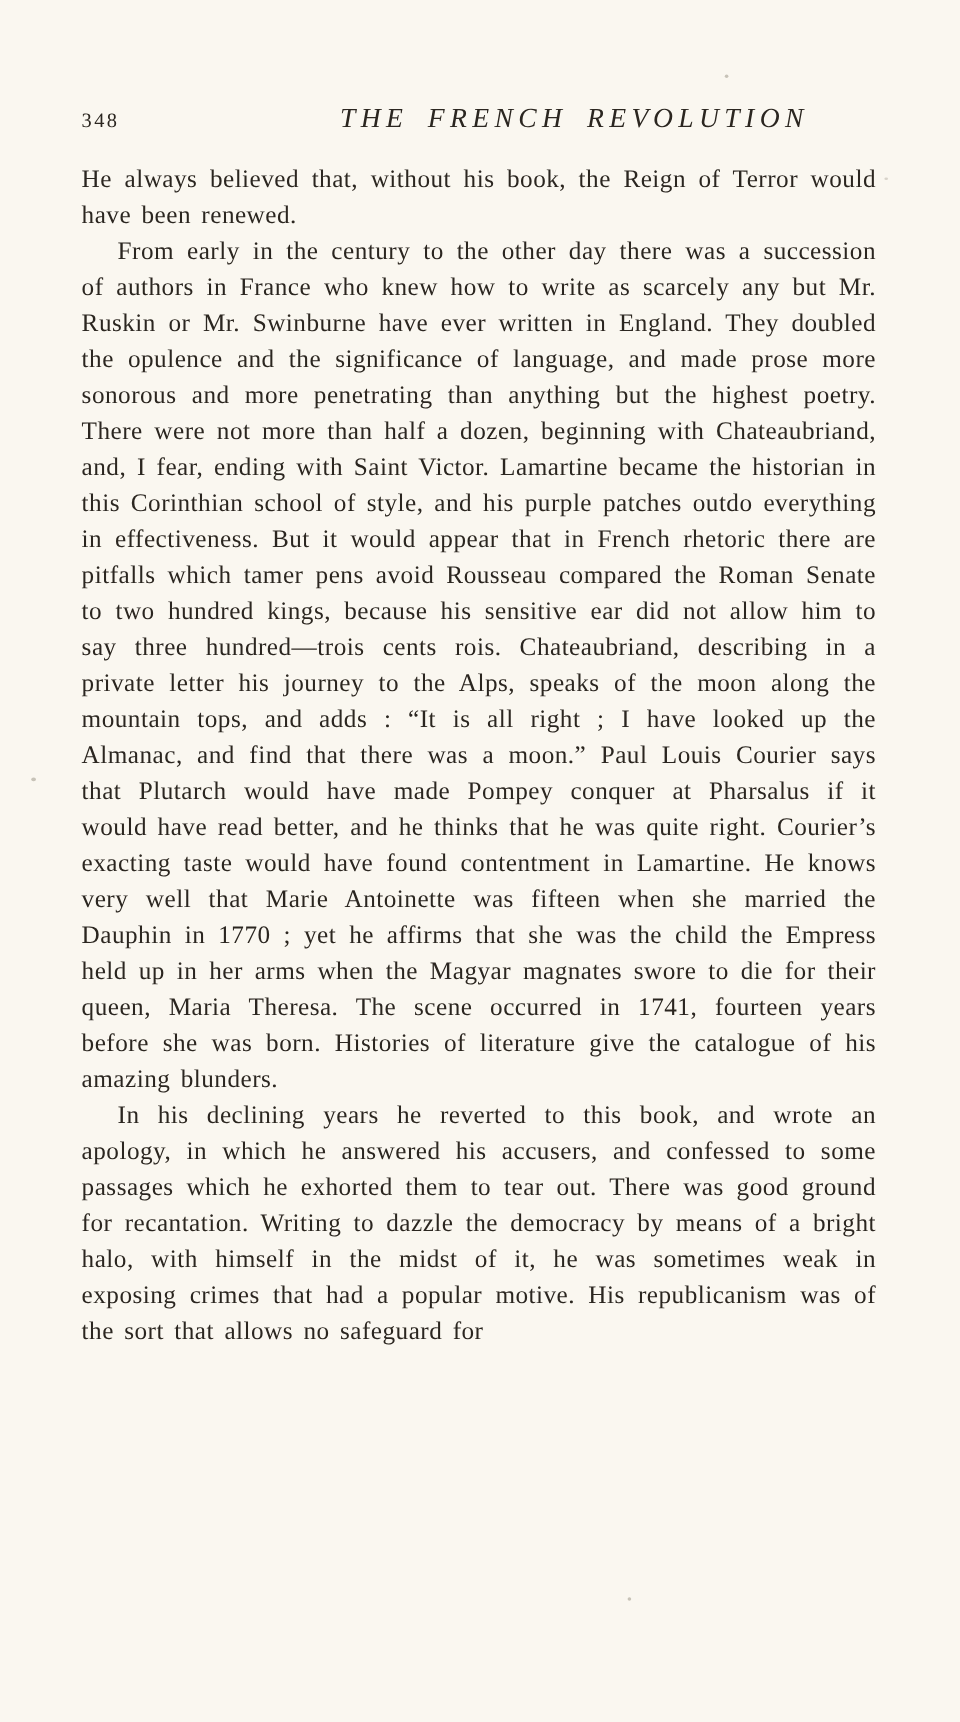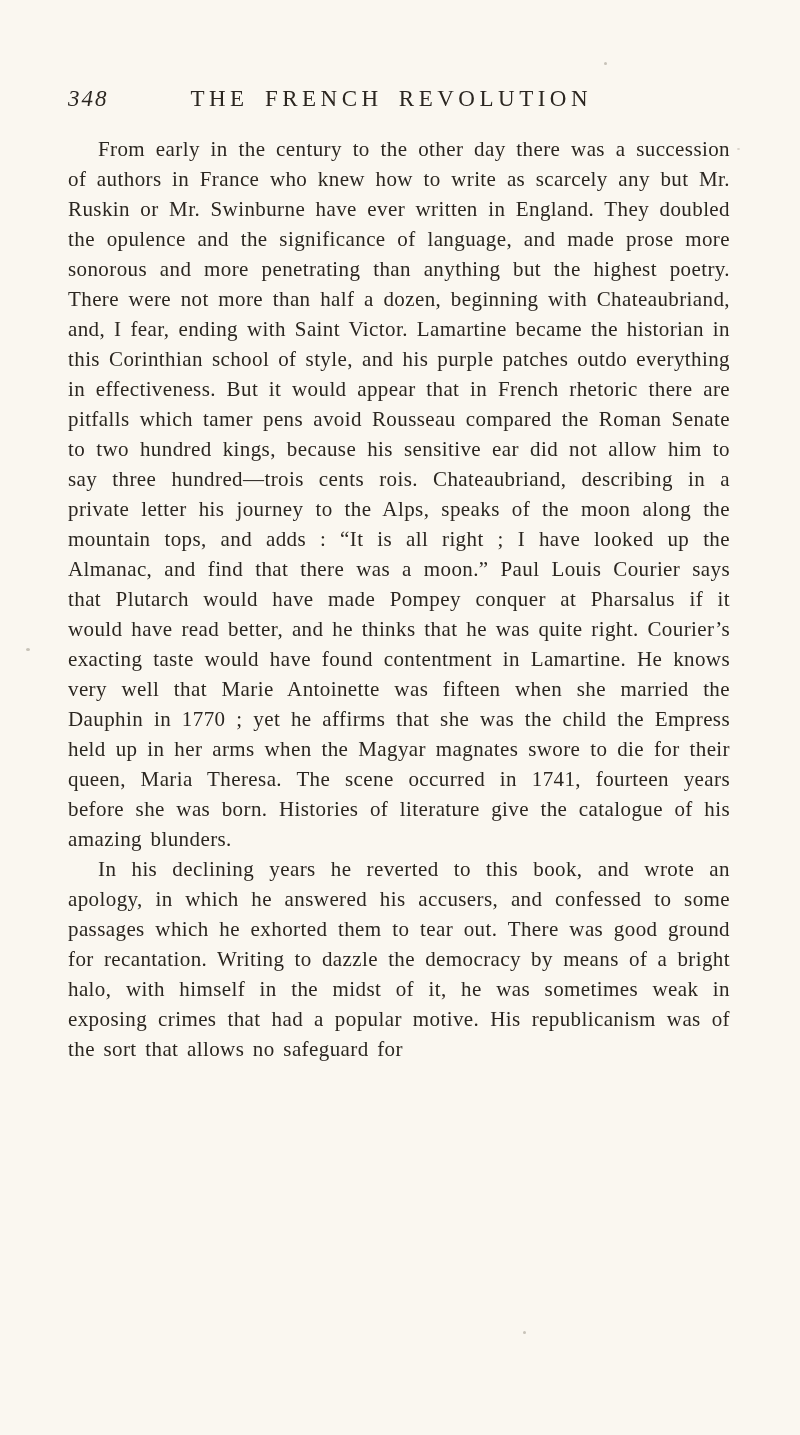"348" .page-number { font-size: 23px -> 17px; font-style: italic -> none }
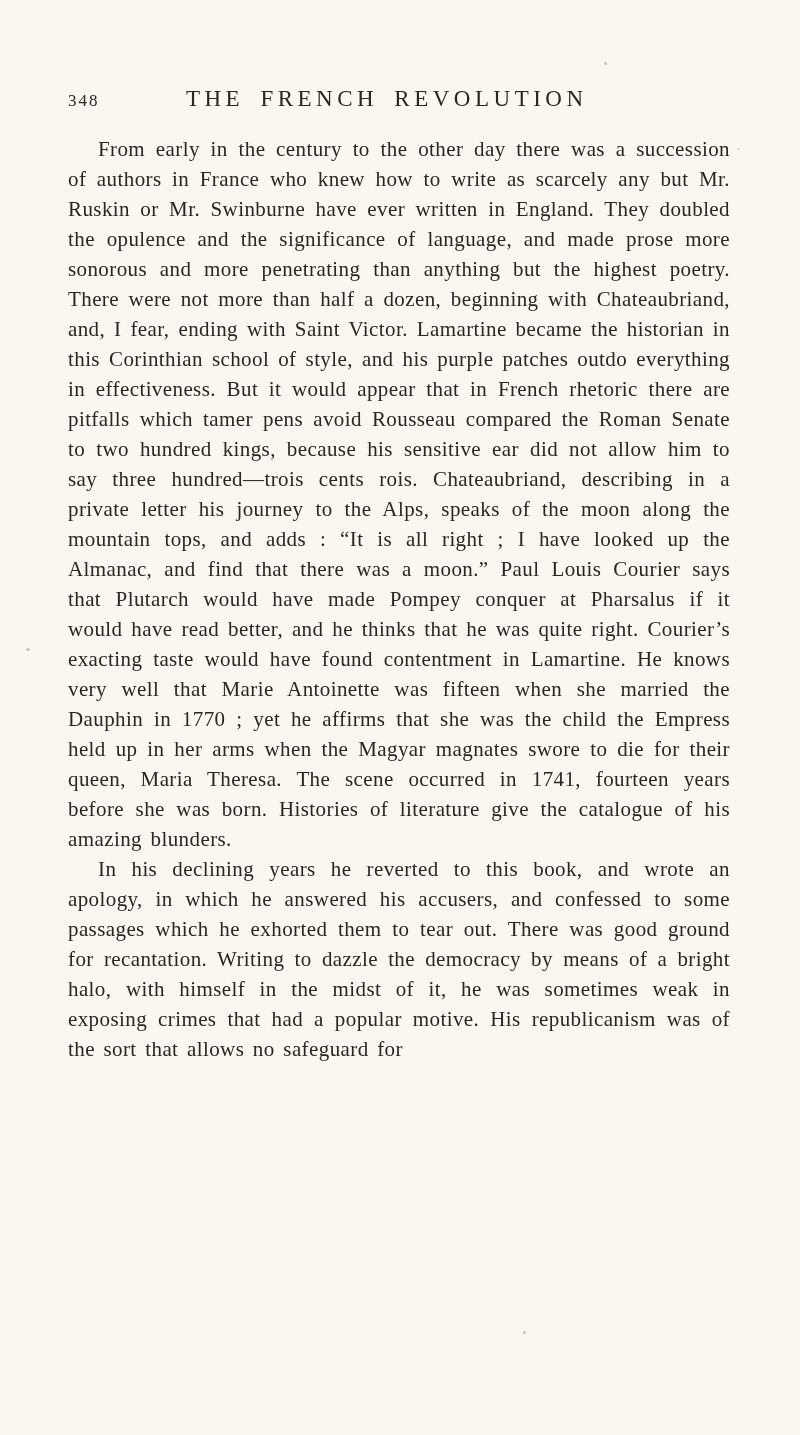"THE FRENCH REVOLUTION" .running-title { font-style: none -> italic; text-align: center -> right }
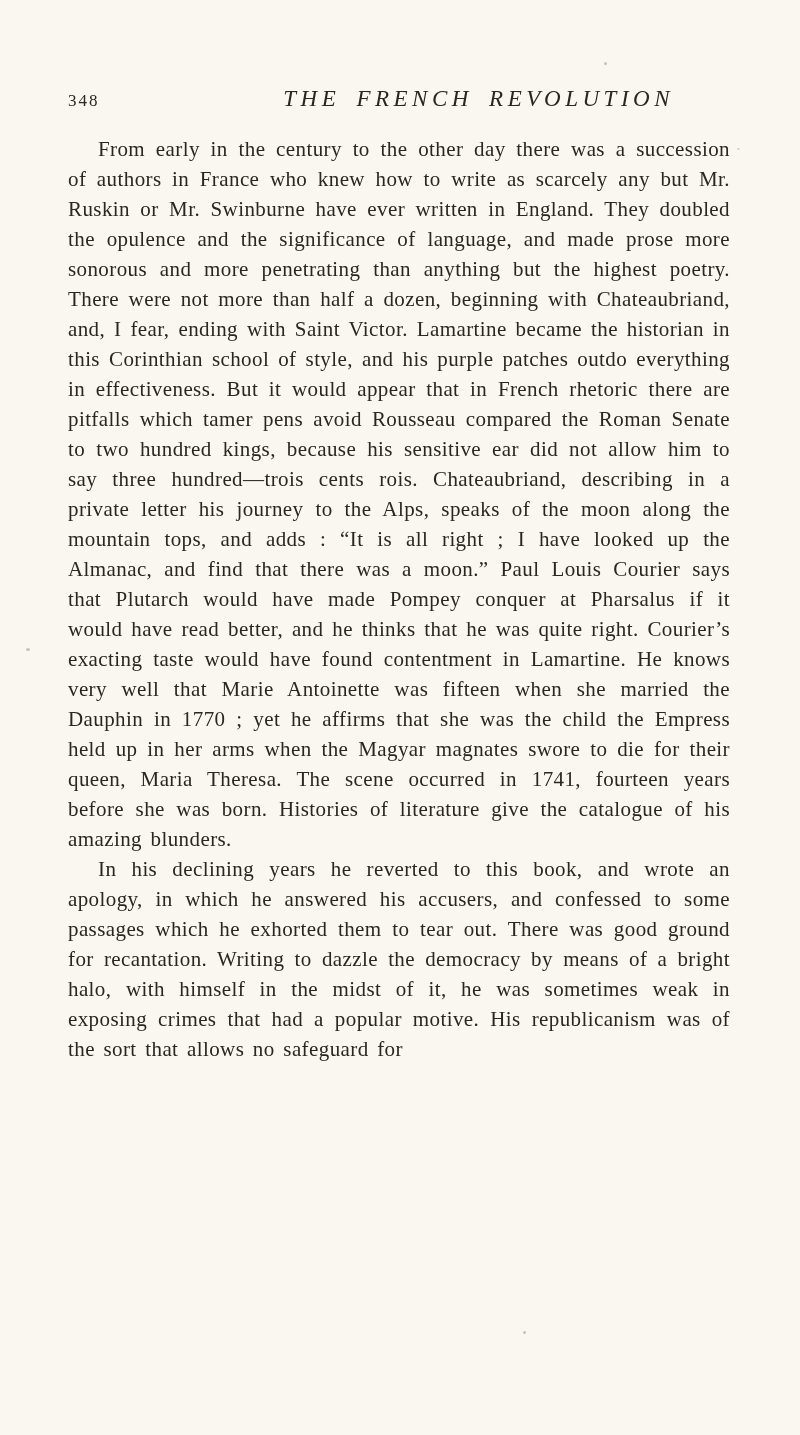"He always believed that, without" p.para { html: none -> <p>He always believed that, without his book, the Reign of Terror would have been renewed.</p> }
